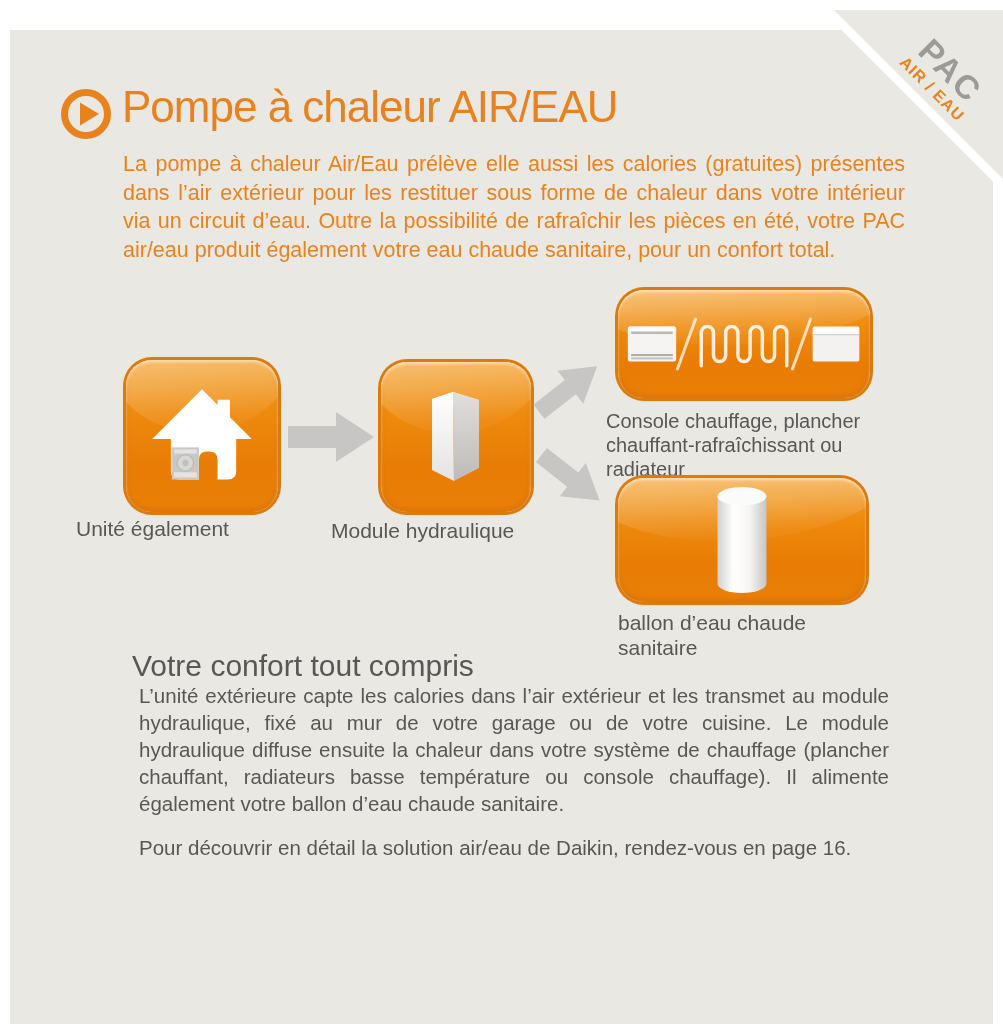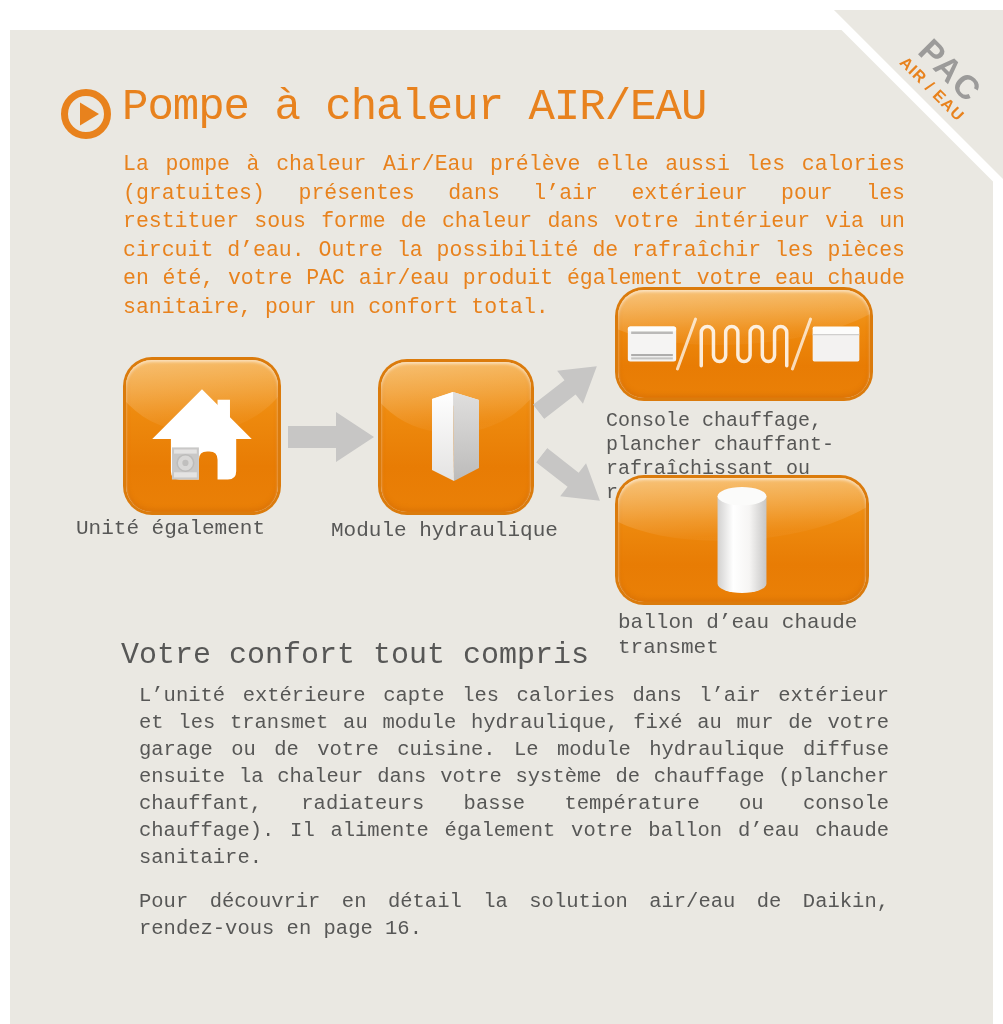"Pompe à chaleur AIR/EAU" .panel { font-family: Liberation Mono, monospace -> none }
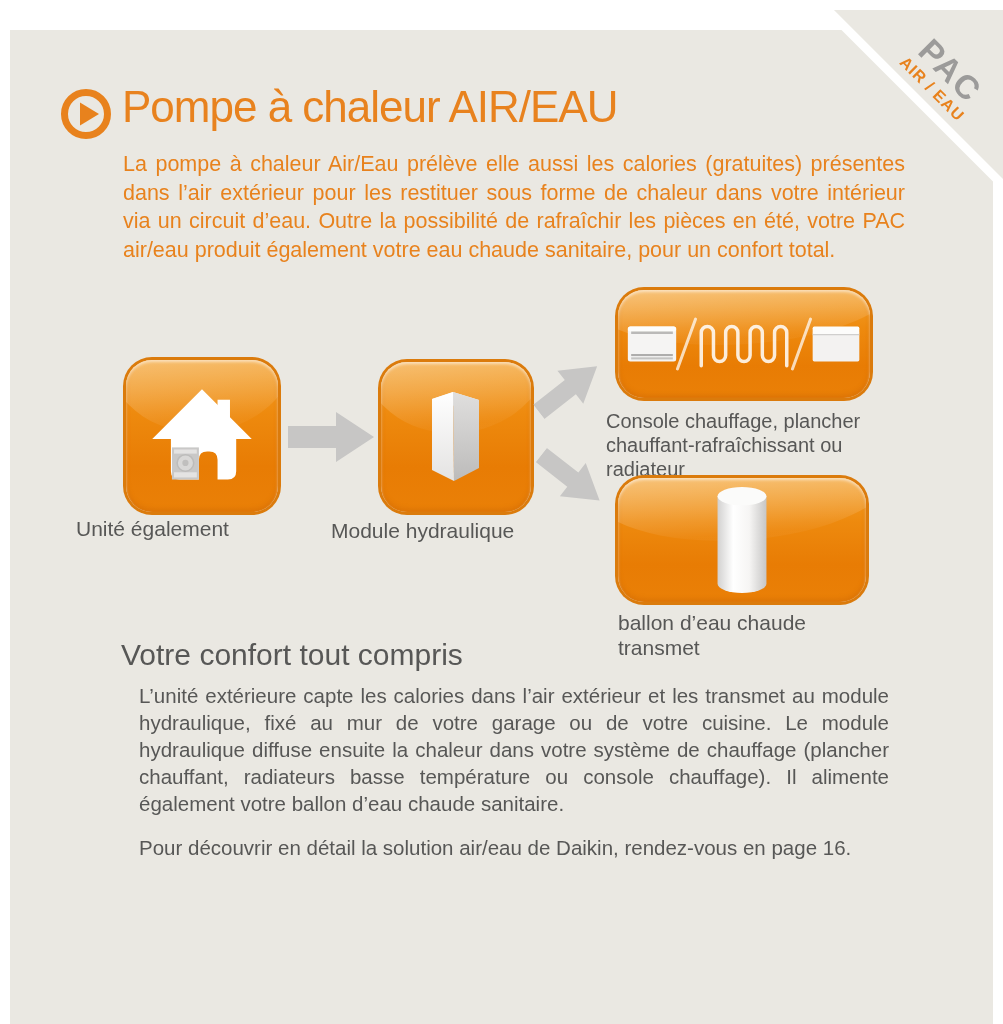"ballon d’eau chaude transmet" div.nlabel { text: transmet -> sanitaire }
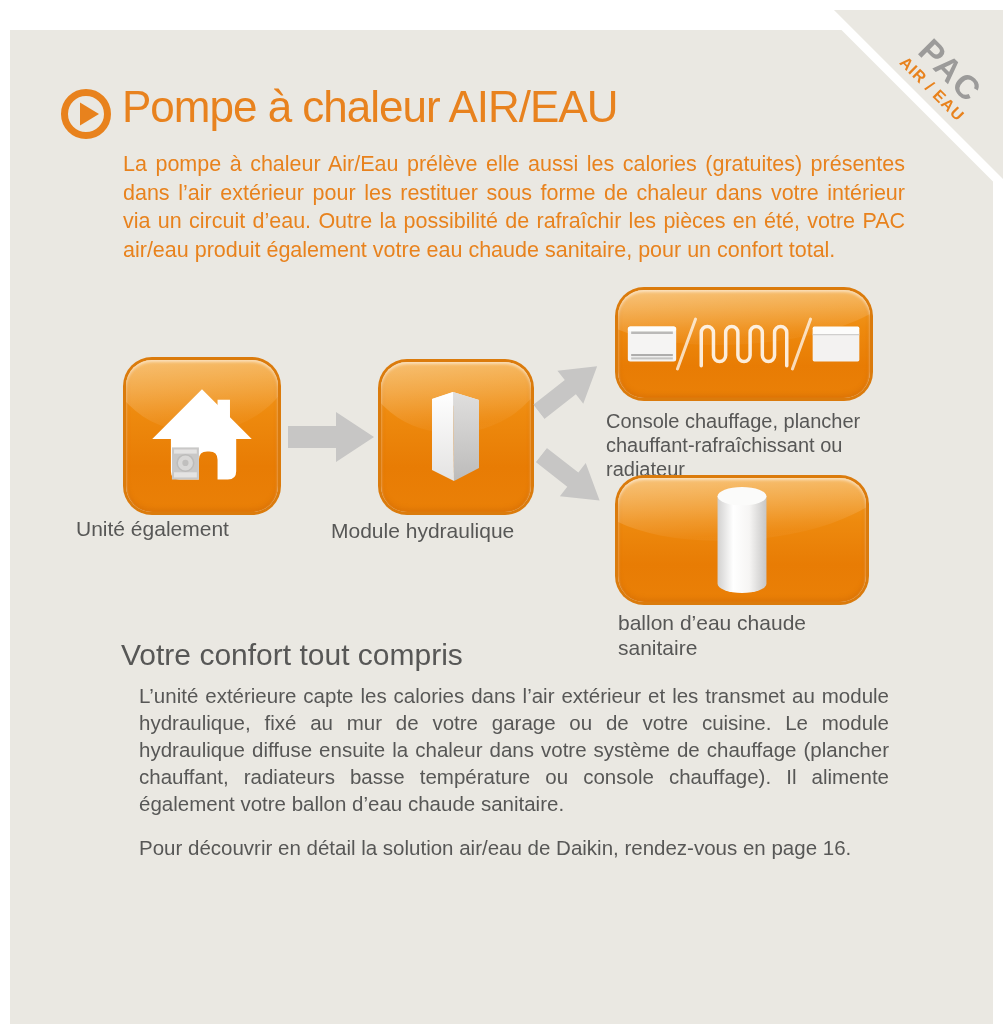"Votre confort tout compris" .h2 { margin: 0 -> 11px }
